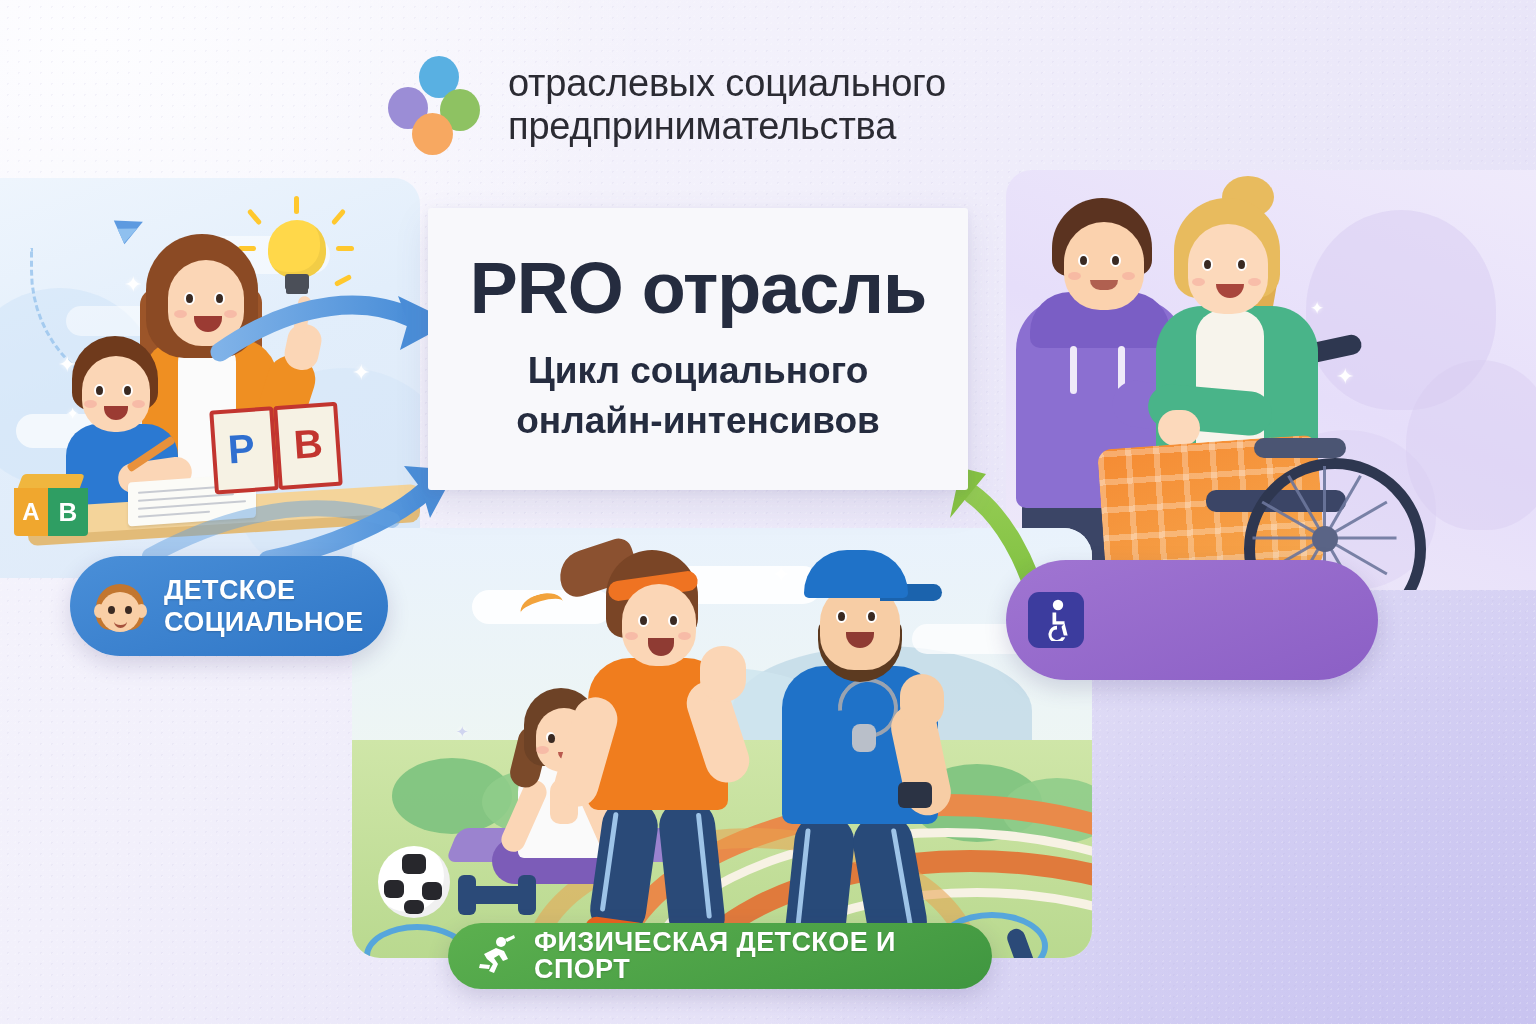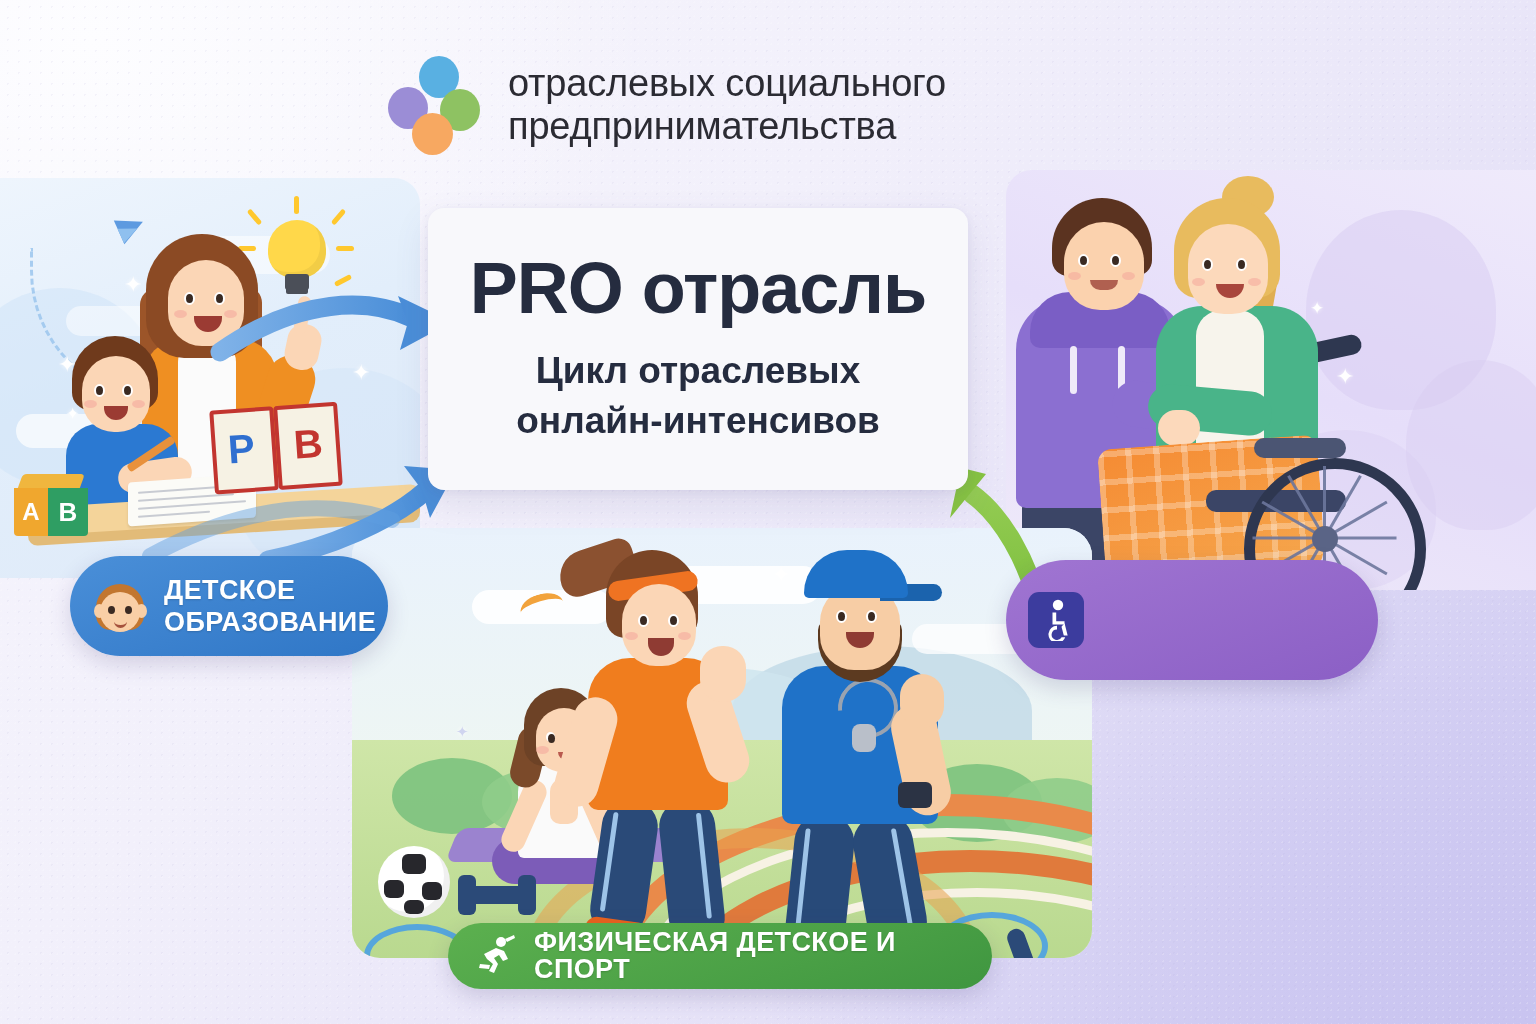"PRO отрасль" .card { border-radius: 16px -> 3px }
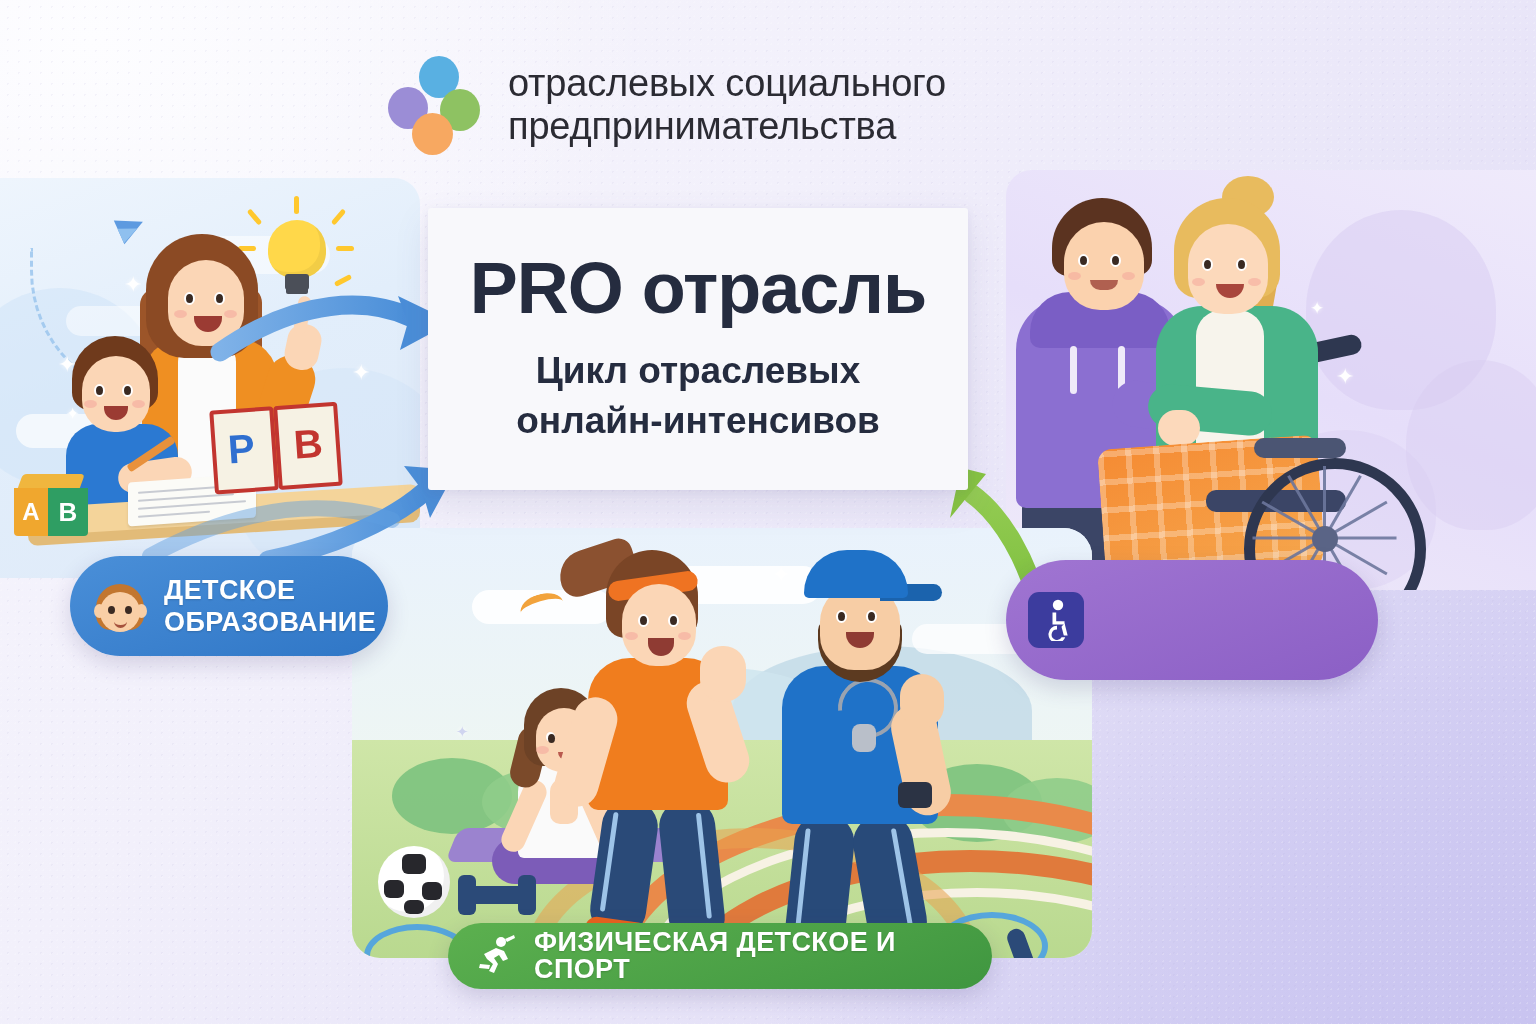"Цикл отраслевых" div.card-sub { text: отраслевых -> социального }
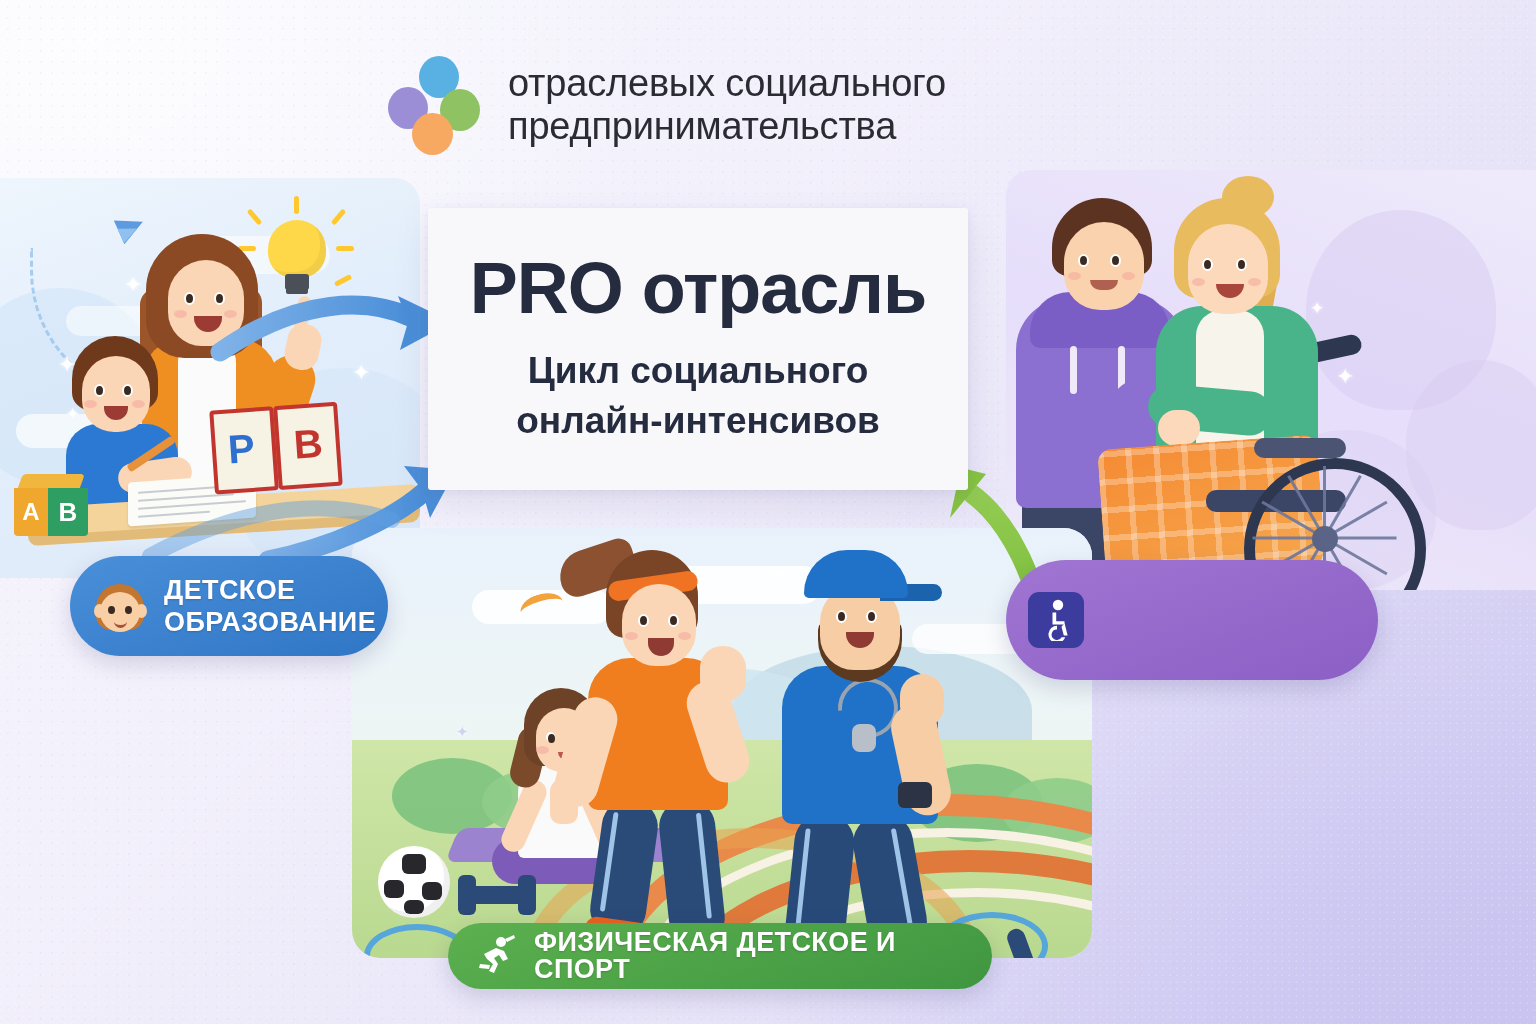"ДЕТСКОЕ" div.badge-label { text: ОБРАЗОВАНИЕ -> СОЦИАЛЬНОЕ }
